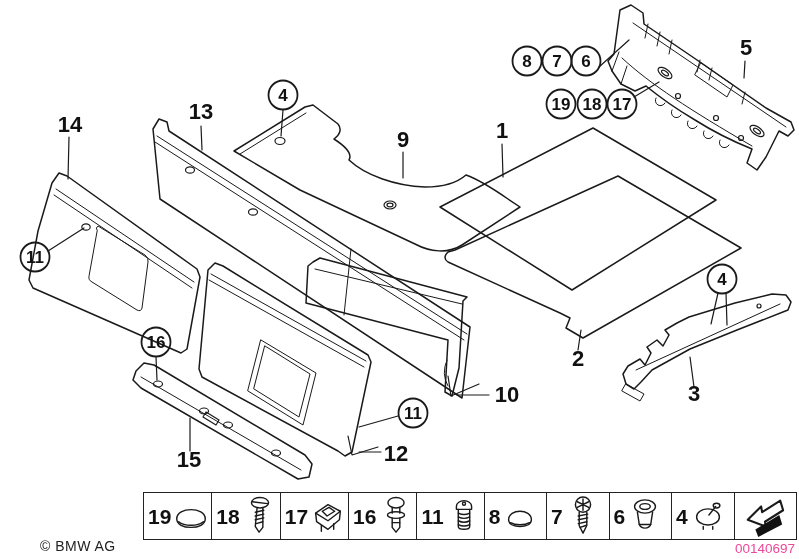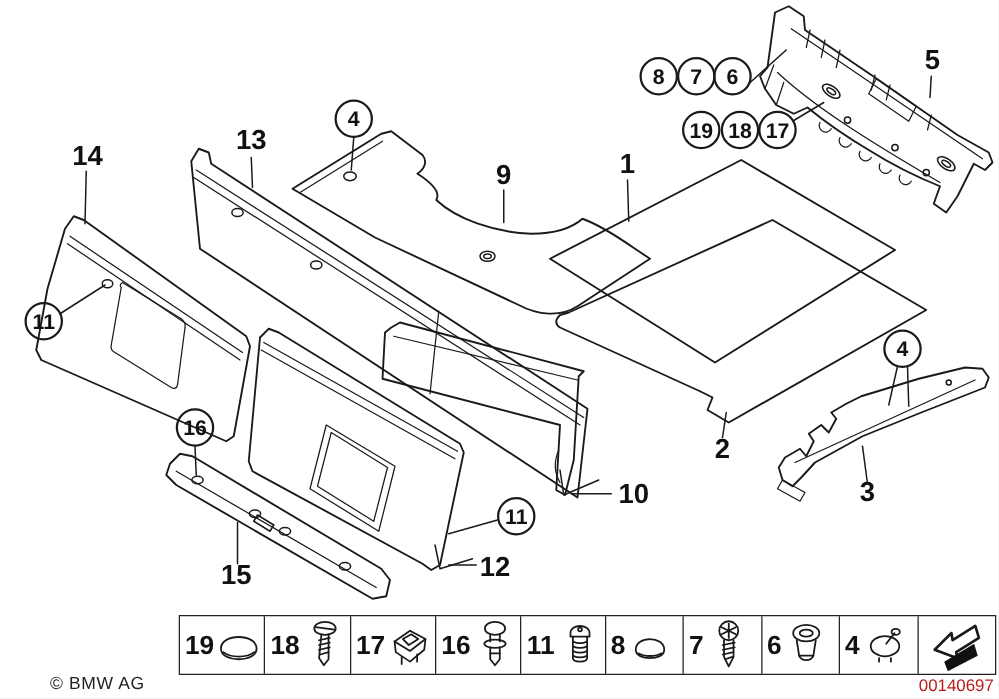"00140697" .docnum { color: #b91c1c -> #ec4899 }
